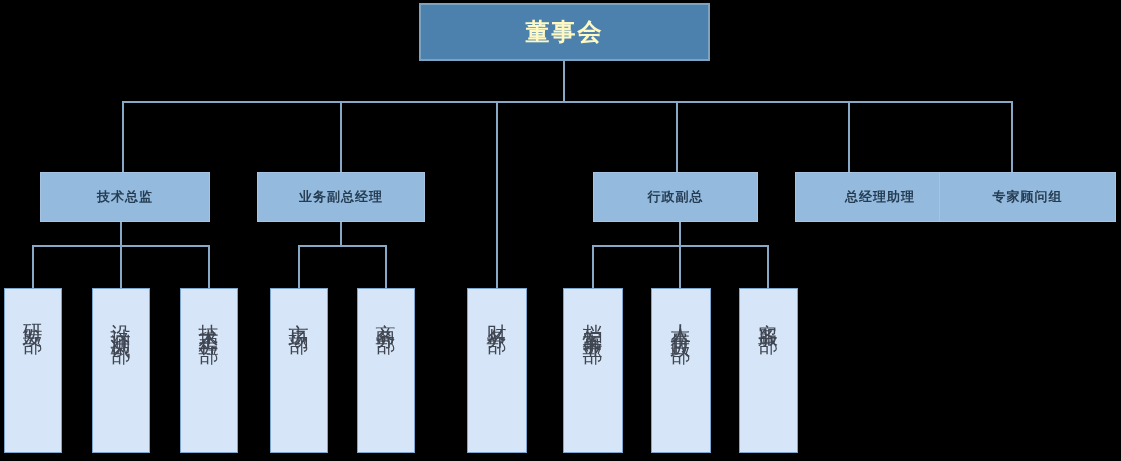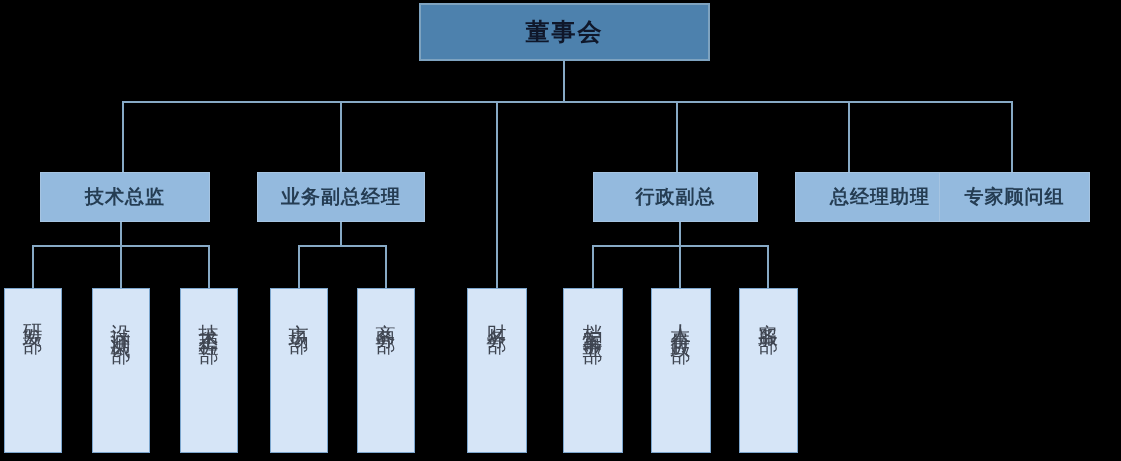"董事会" .node-root { color: #0f172a -> #fef9c3 }
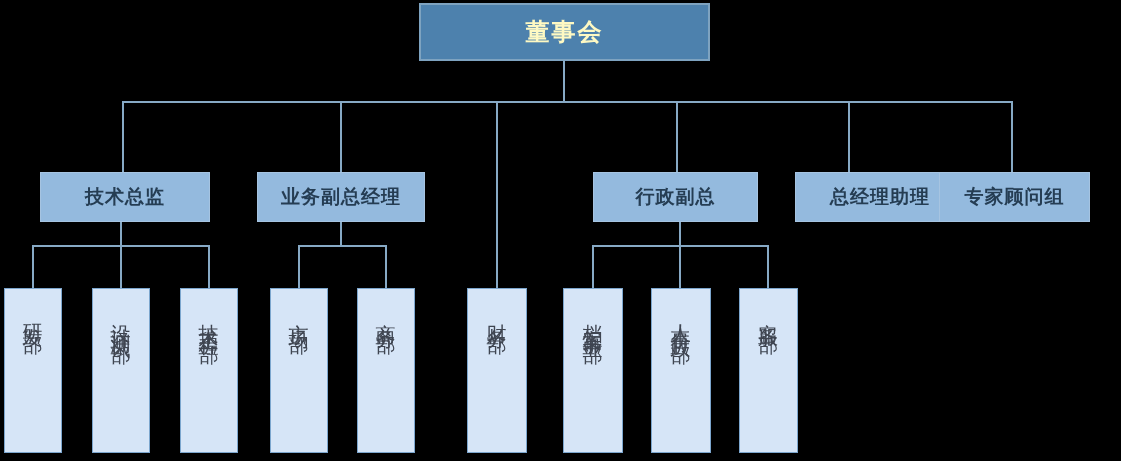"技术总监" .node-mgr { font-size: 19px -> 13px }
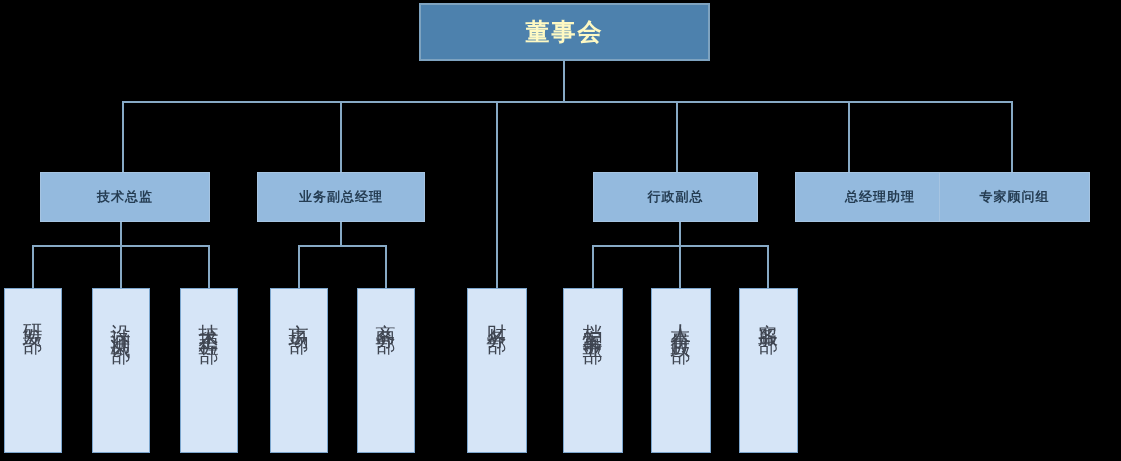"专家顾问组" div.node-mgr { width: 151px -> 177px }
